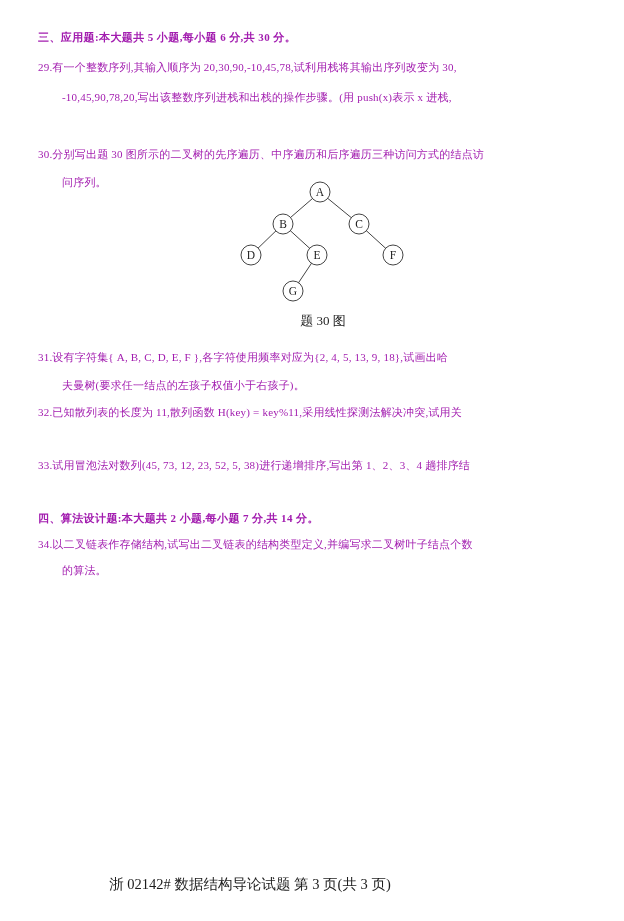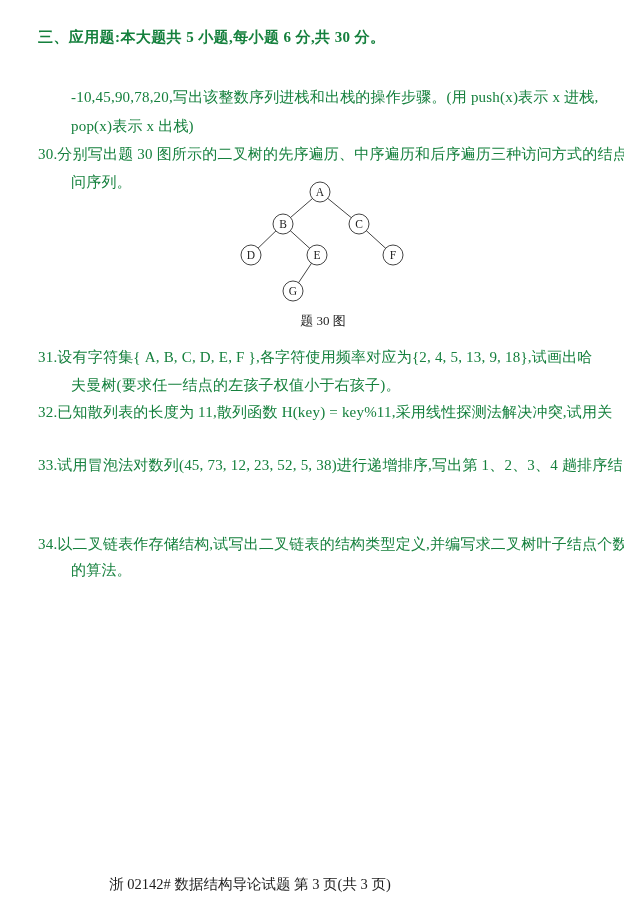"三、应用题:本大题共 5 小题,每小题 6 分,共" .line { color: #15803d -> #a21caf; font-size: 15px -> 11px }
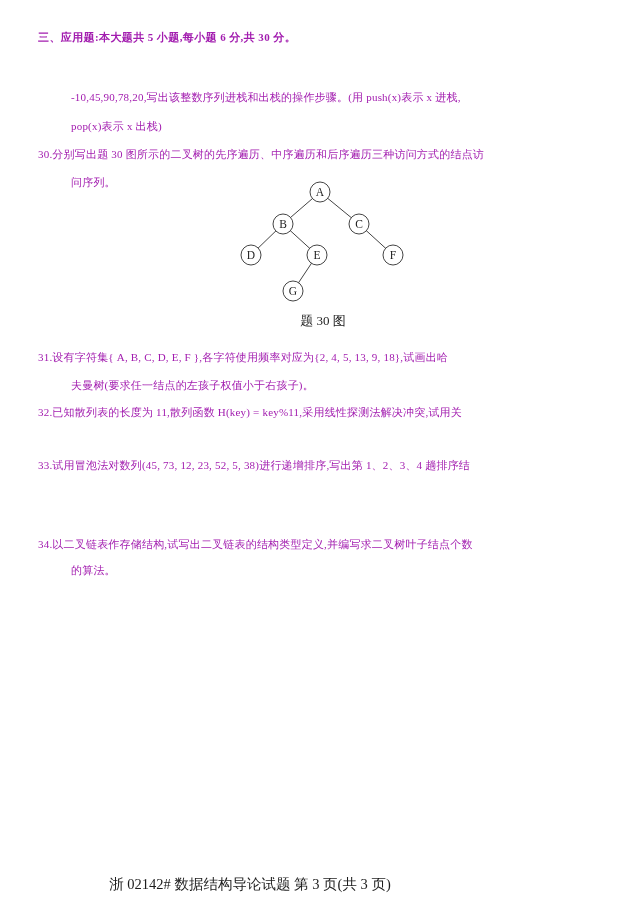"29.有一个整数序列,其输入顺序为" div.line { html: none -> <div>29.有一个整数序列,其输入顺序为 20,30,90,-10,45,78,试利用栈将其输出序列改变为 30,</div> }
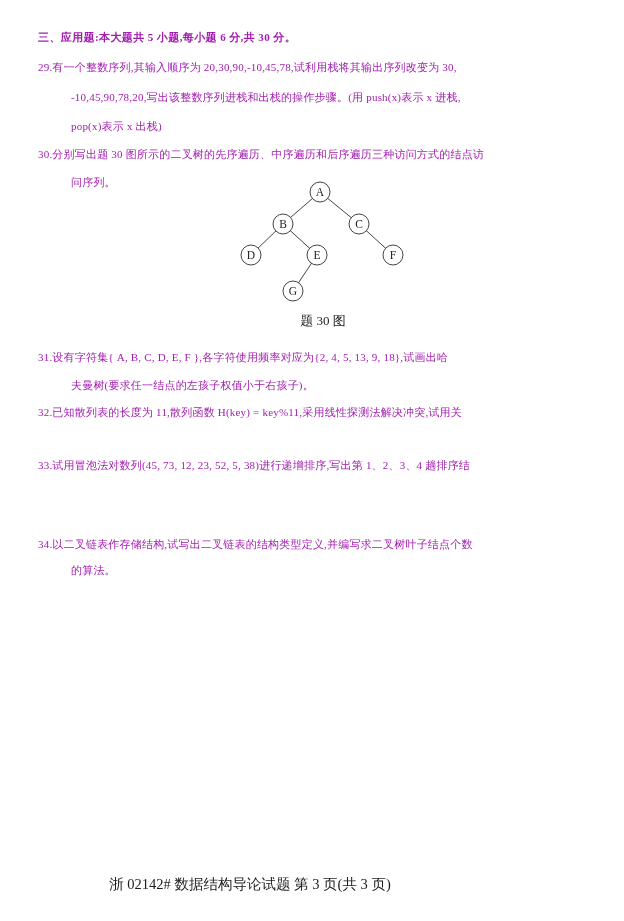"-10,45,90,78,20,写出该整数序列进栈和出栈的操作步骤。(用" .cont { left: 71px -> 62px }
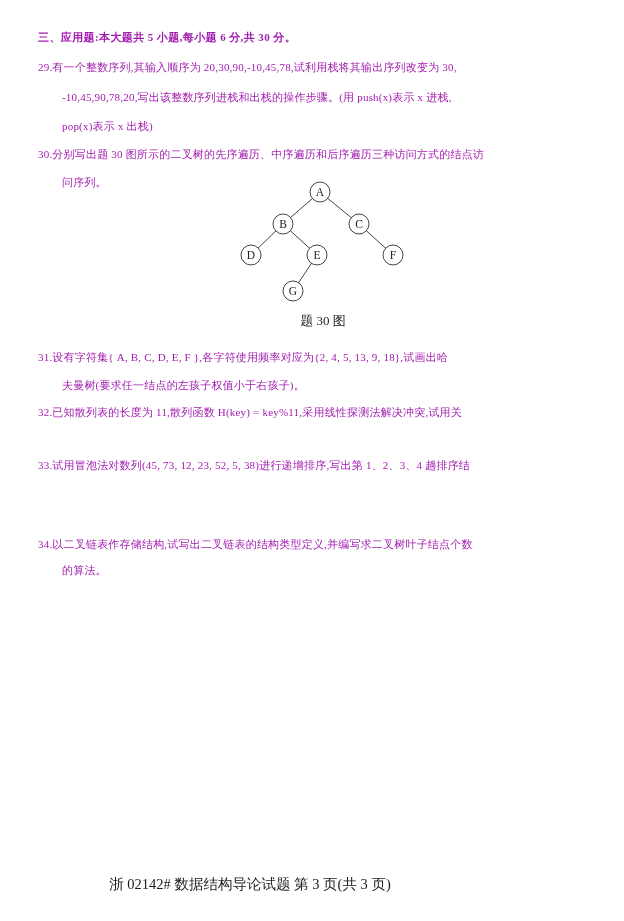"pop(x)表示 x 出栈)" div.line { html: <div>pop(x)表示 x 出栈)</div> -> none }
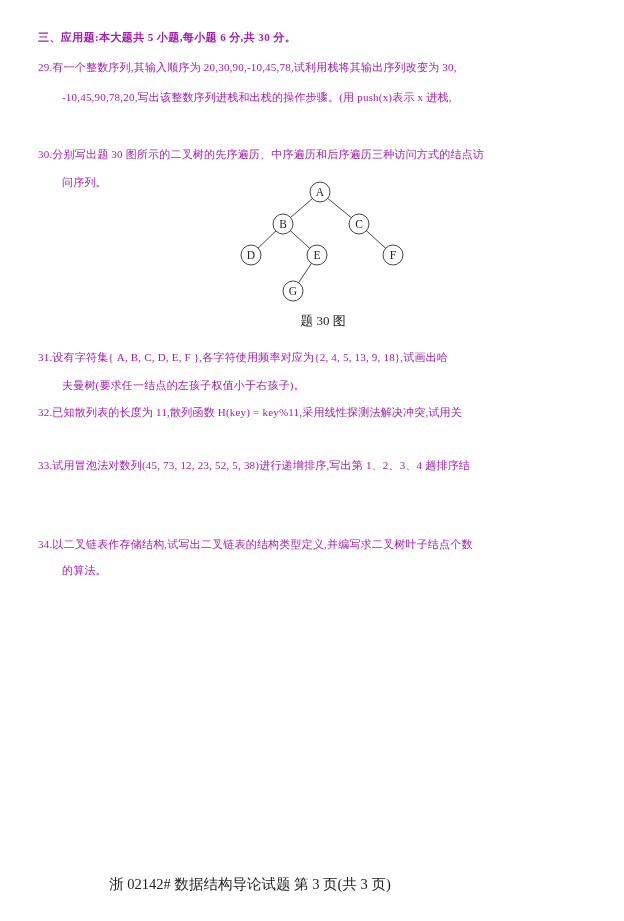"四、算法设计题:本大题共 2 小题,每小题 7 分,共" div.line { html: none -> <div>四、算法设计题:本大题共 2 小题,每小题 7 分,共 14 分。</div> }
